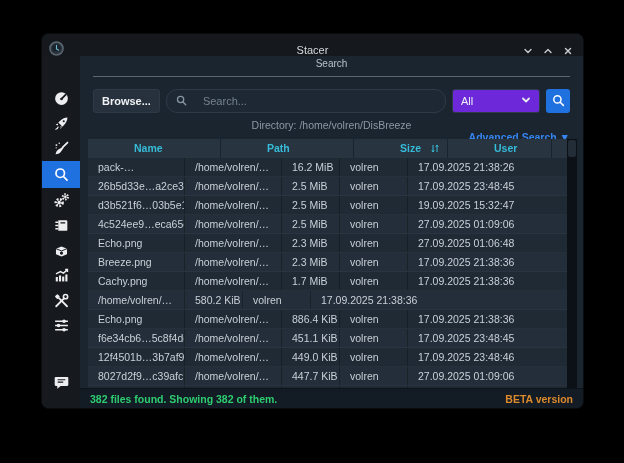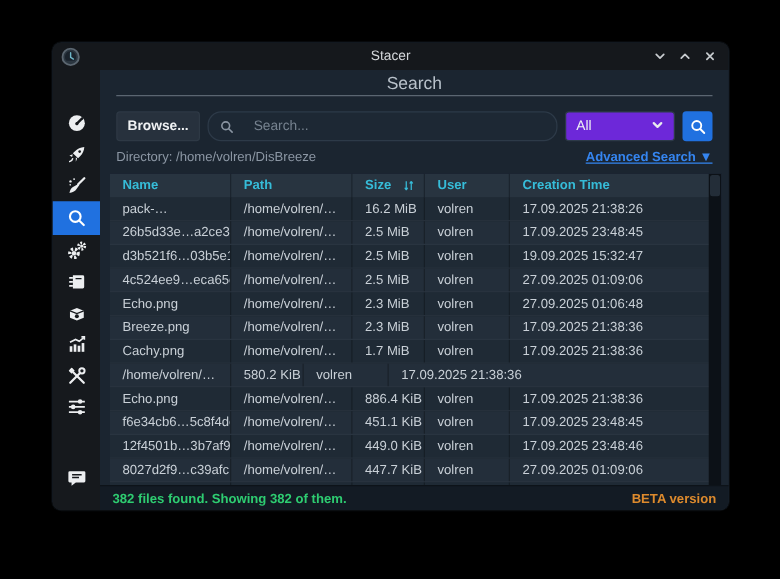"Stacer" .titlebar { align-items: center -> flex-end }
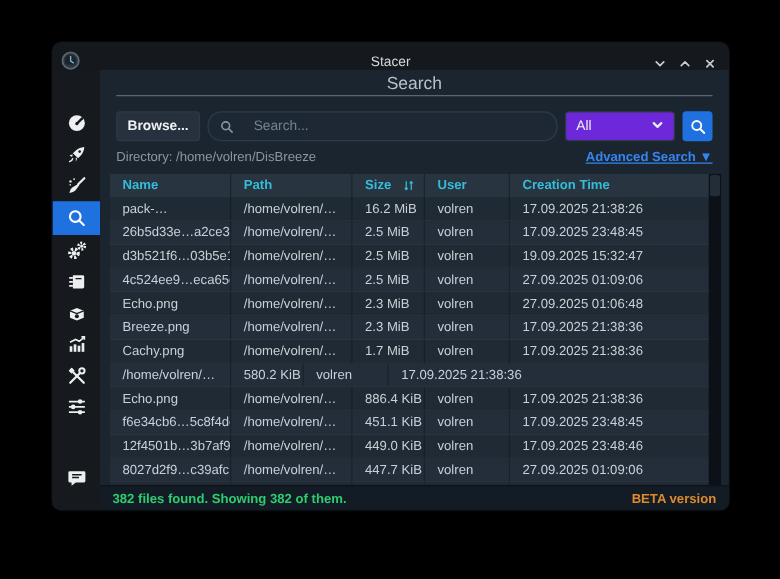"Search" .page-title { font-size: 14px -> 10px }
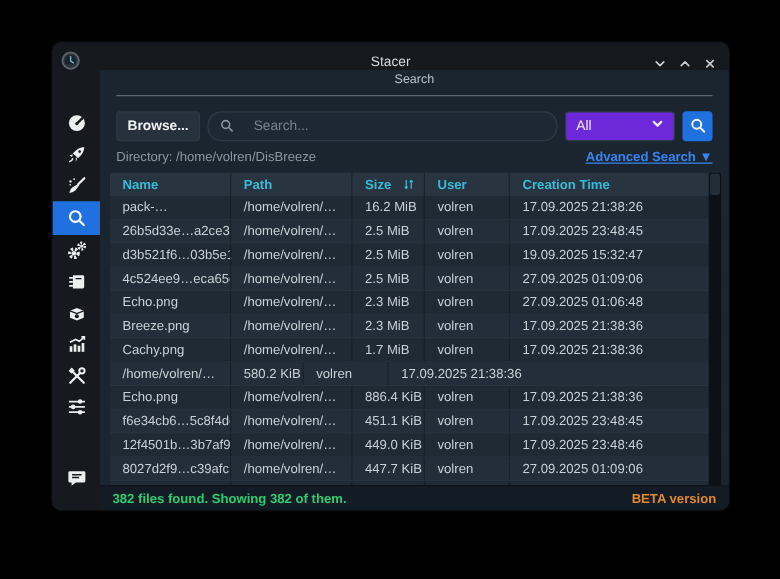"Directory: /home/volren/DisBreeze" .dir-row { flex-direction: none -> column }
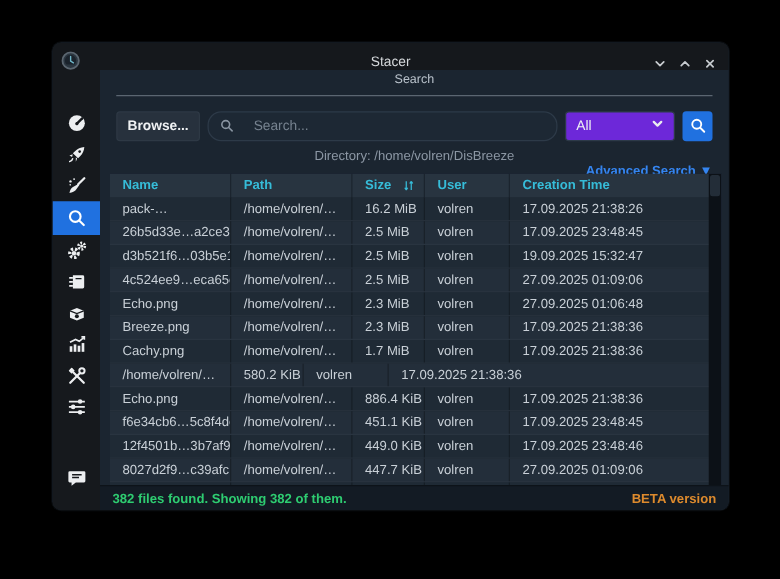"Name" .thead .c { margin-left: none -> 36px }
